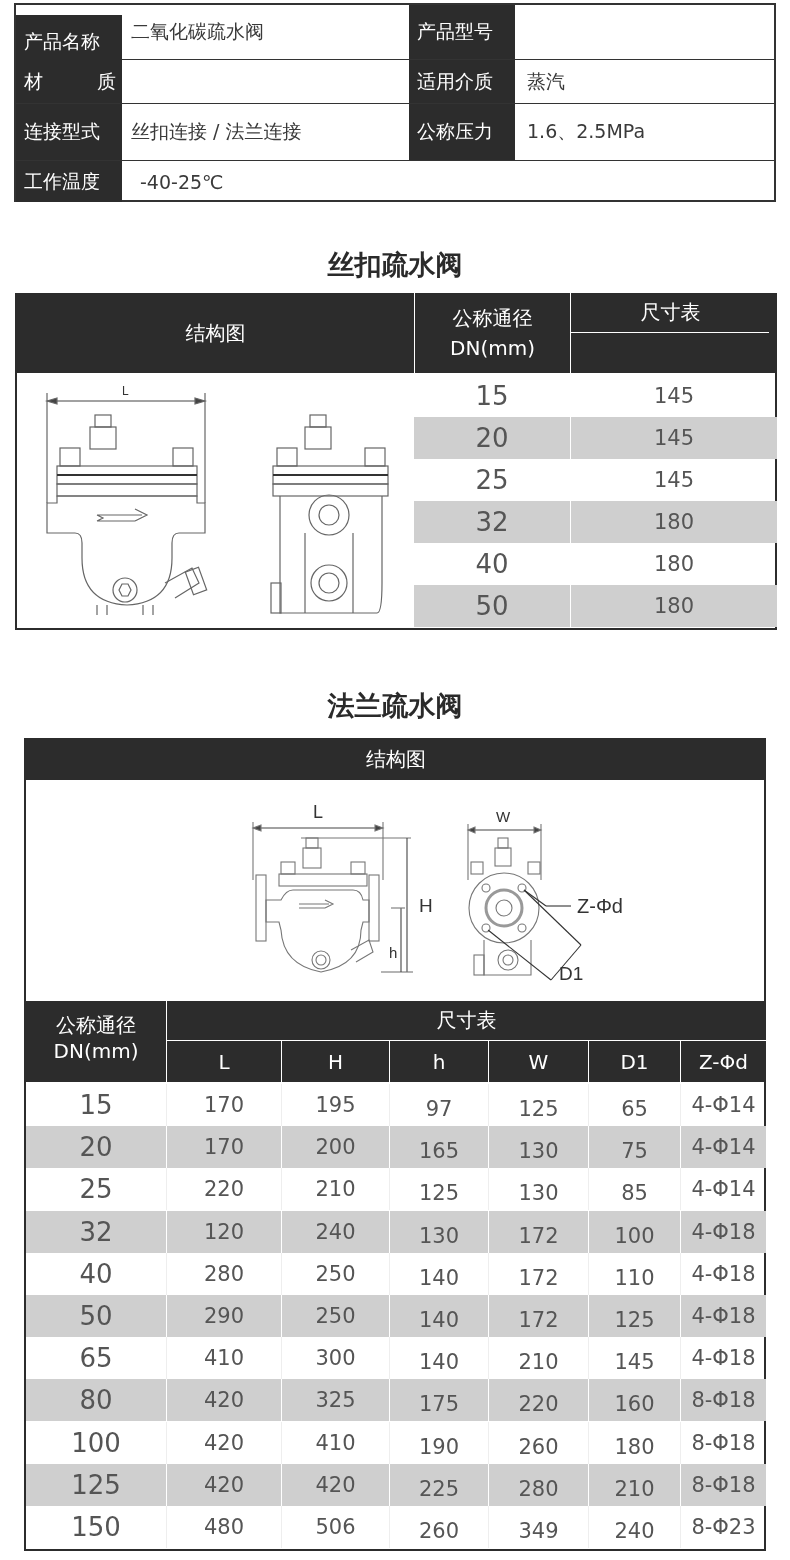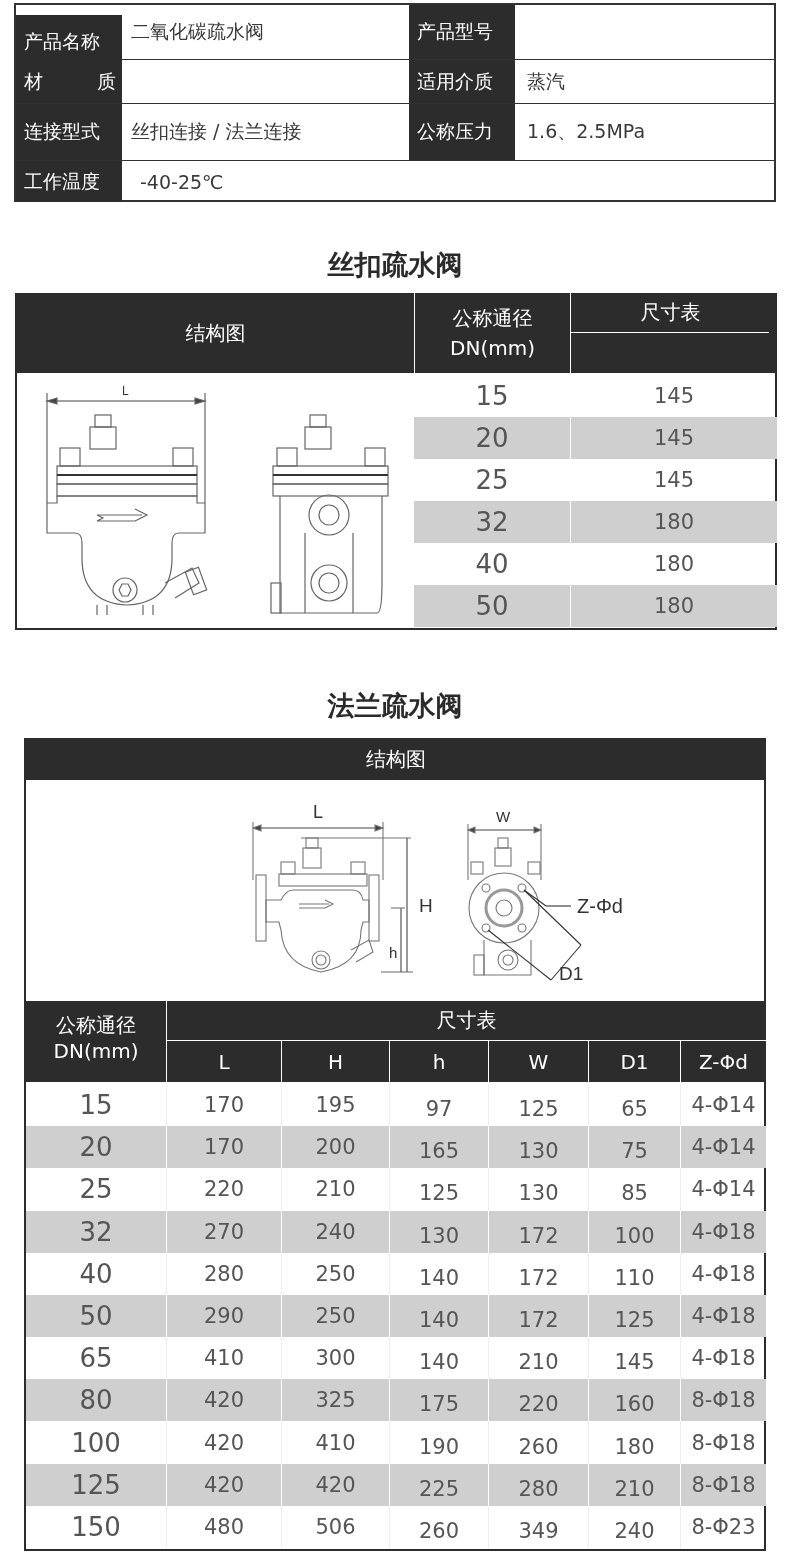"270" div.c { text: 270 -> 120 }
